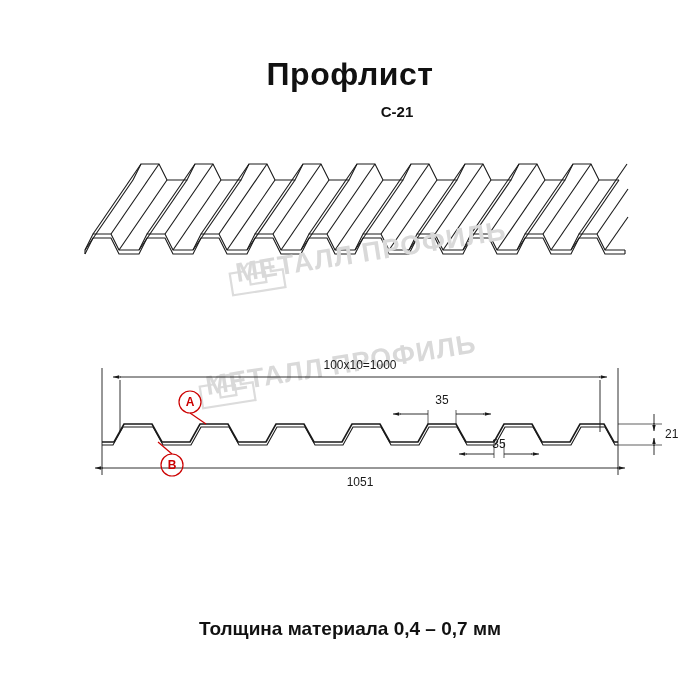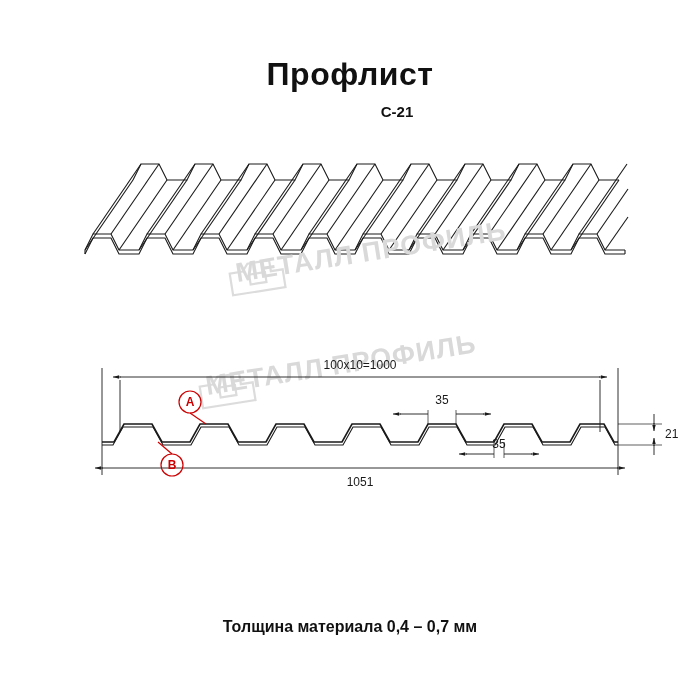"Толщина материала 0,4 – 0,7" .footer { font-size: 16px -> 19px }
